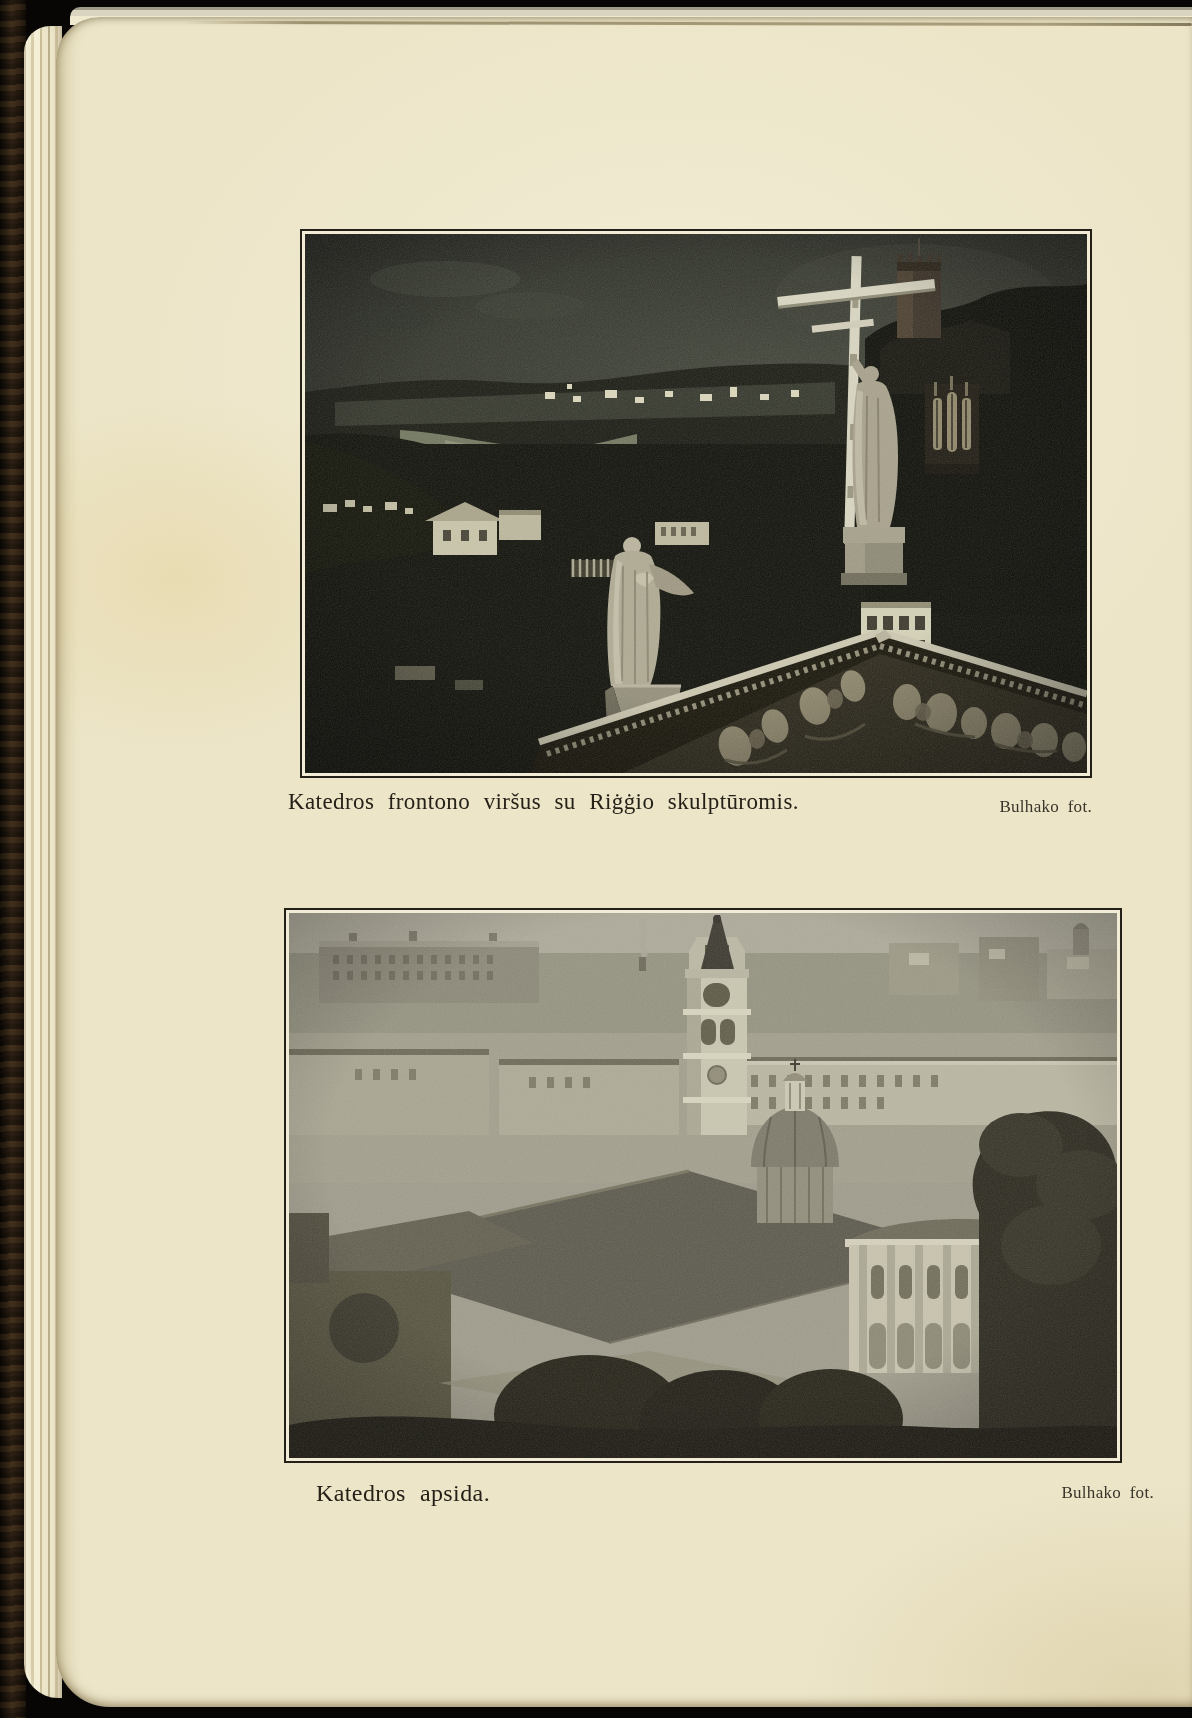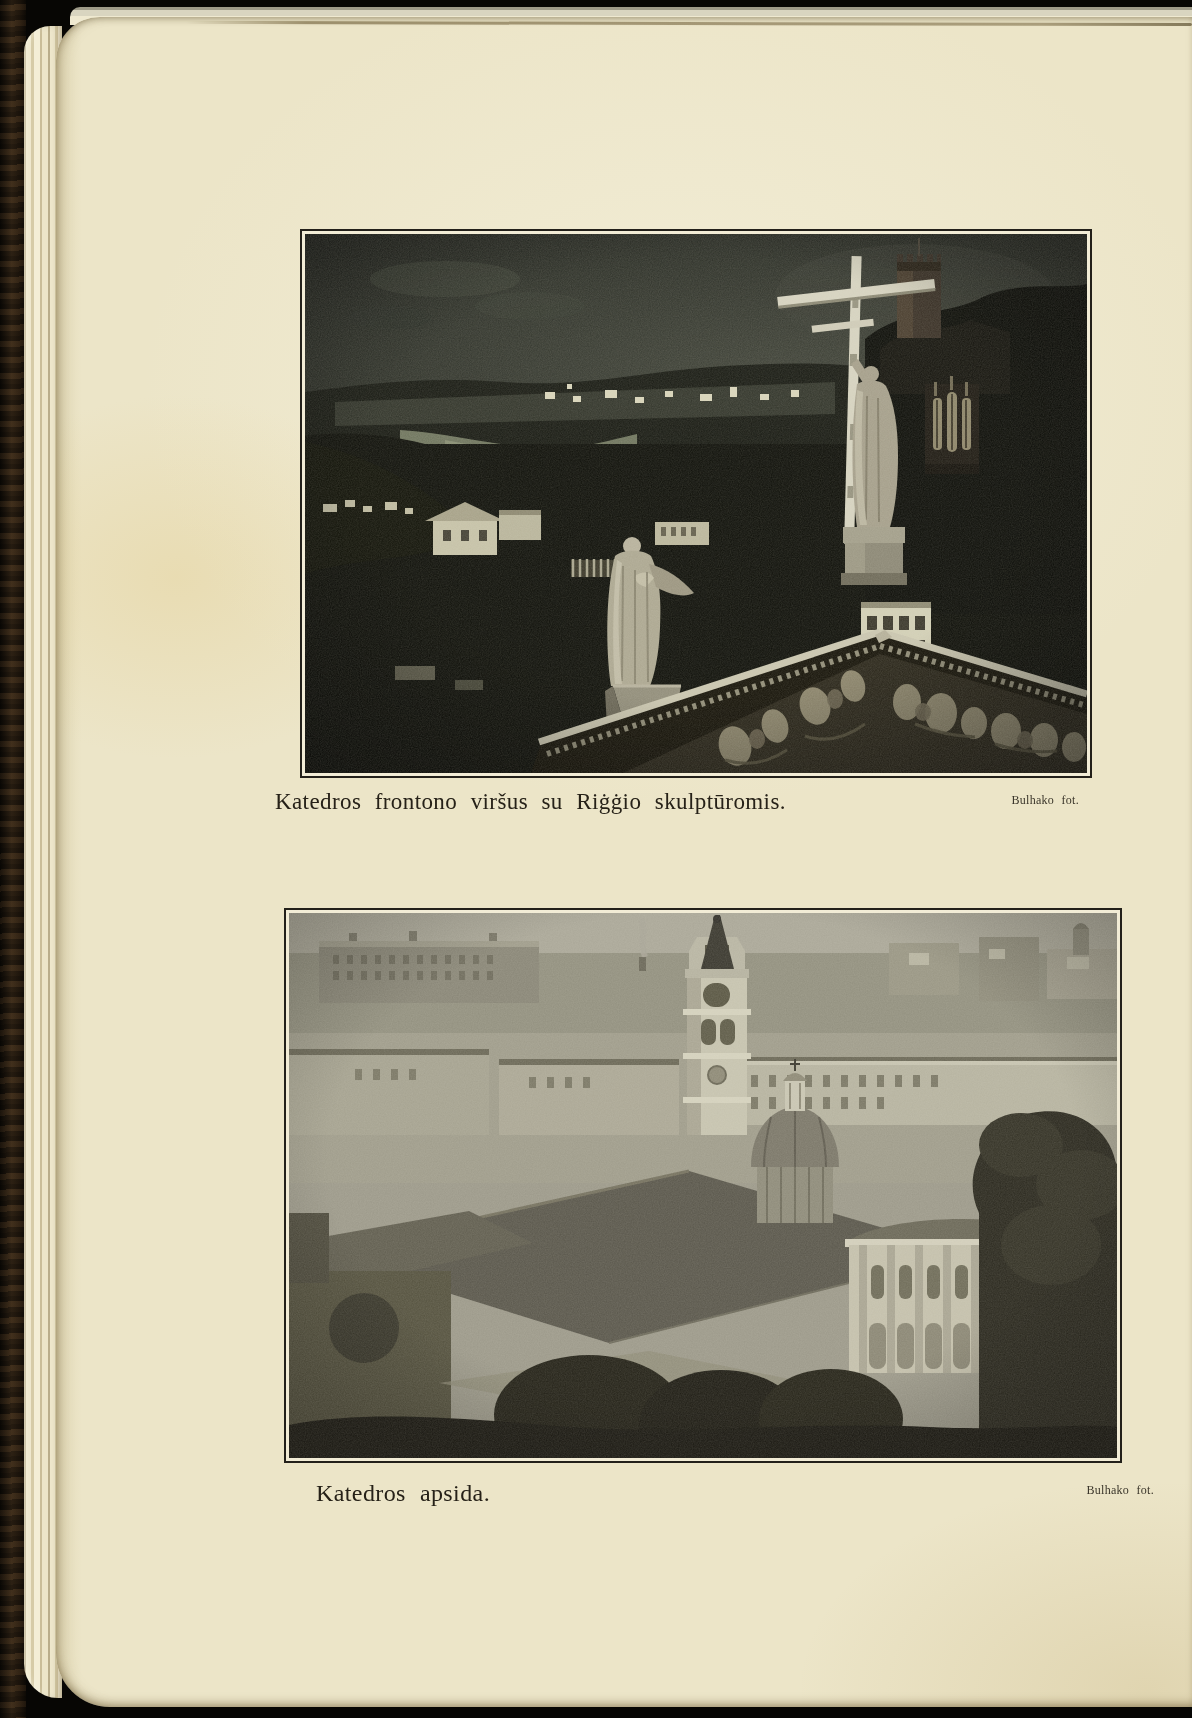"Katedros frontono viršus su Riġġio" #caption-row-1 { align-items: none -> flex-end; left: 275px -> 288px }
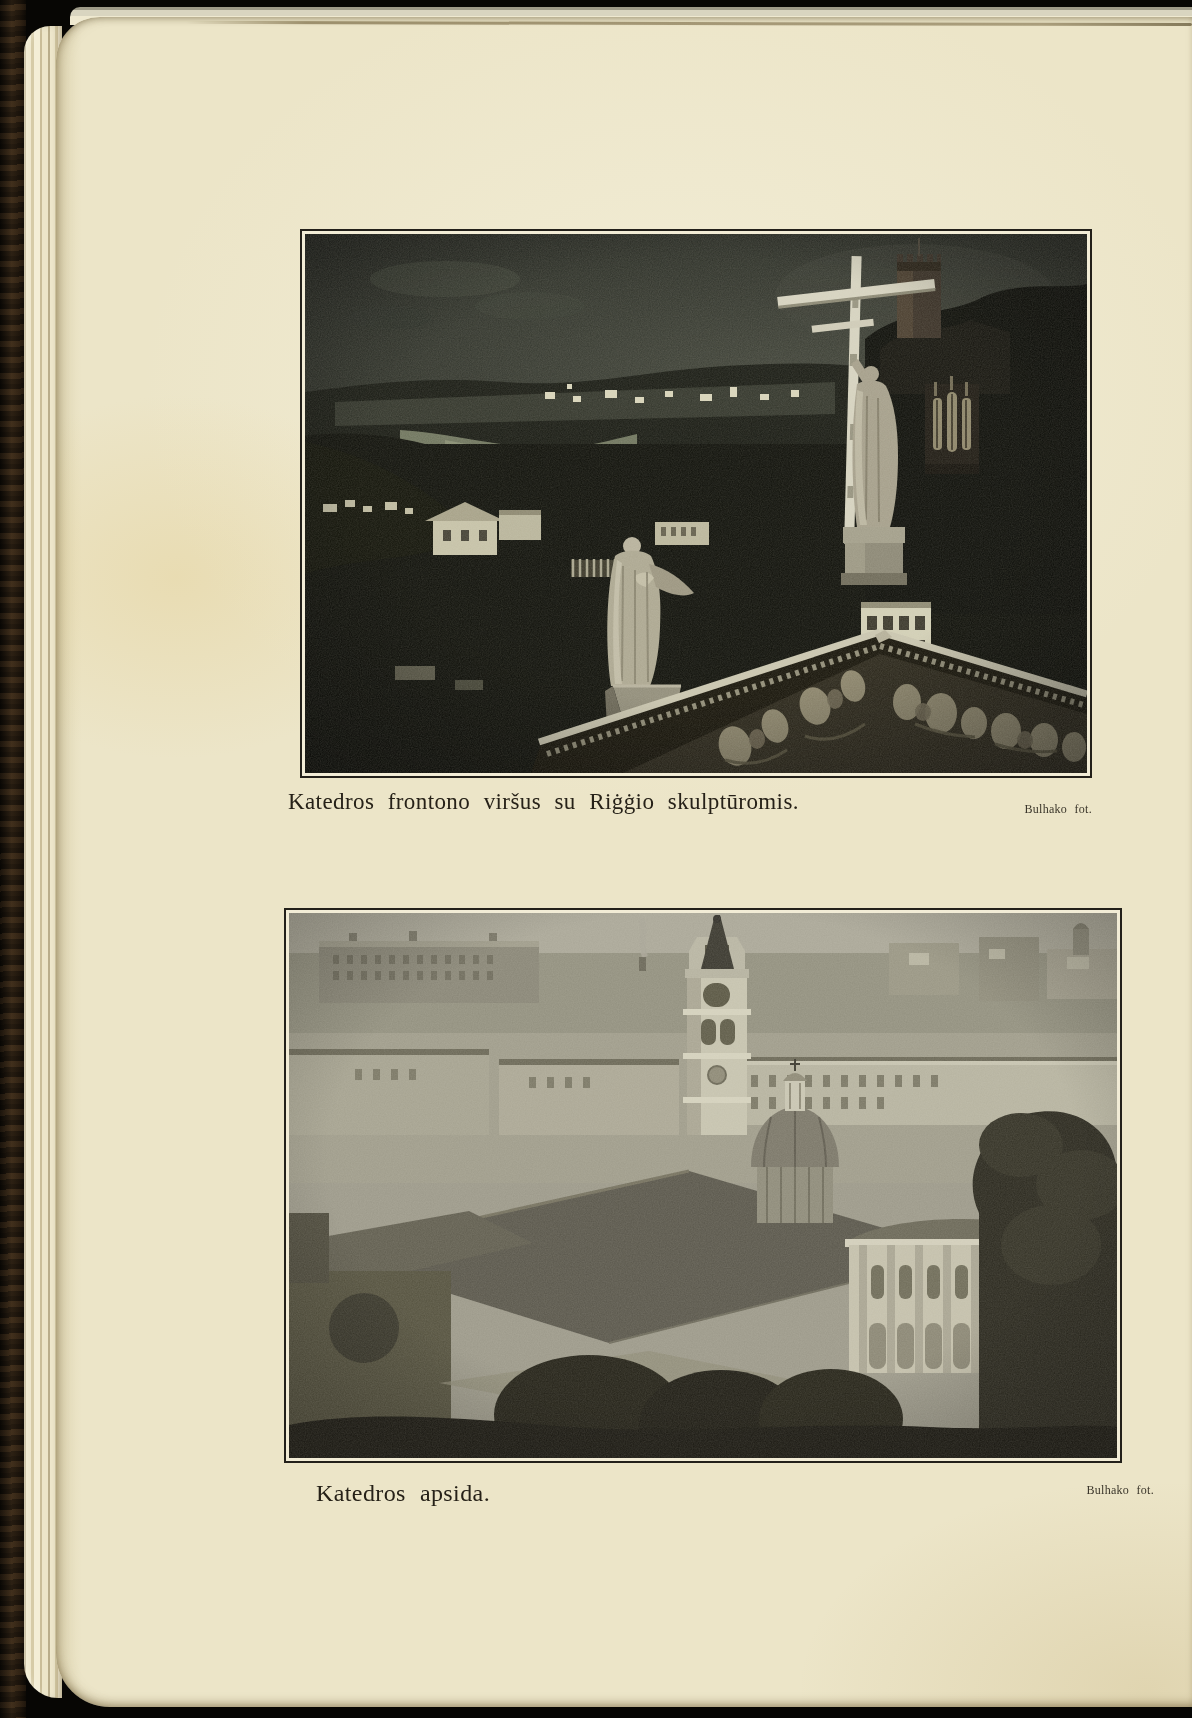"Bulhako fot." .credit { font-size: 12px -> 17px }
